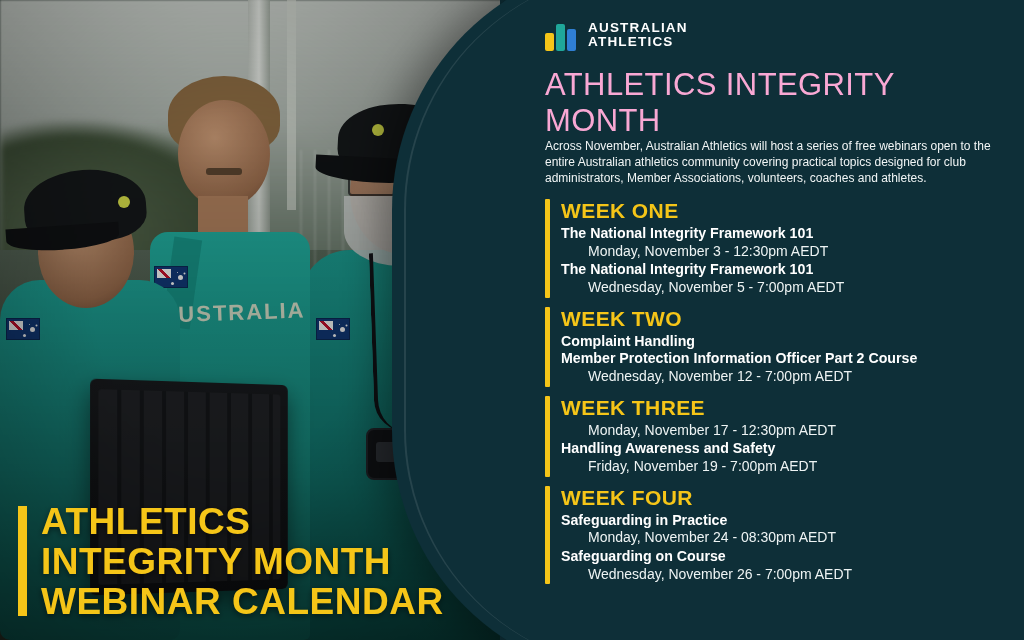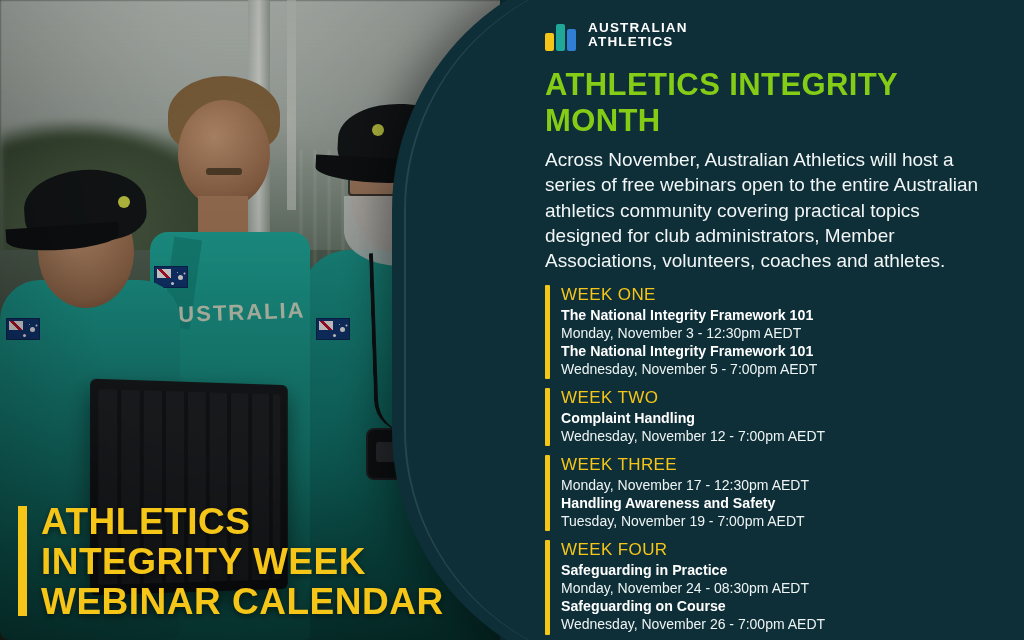"ATHLETICS INTEGRITY MONTH" .headline { color: #84cc16 -> #f9a8d4; font-weight: bold -> normal; margin-bottom: 8px -> none }
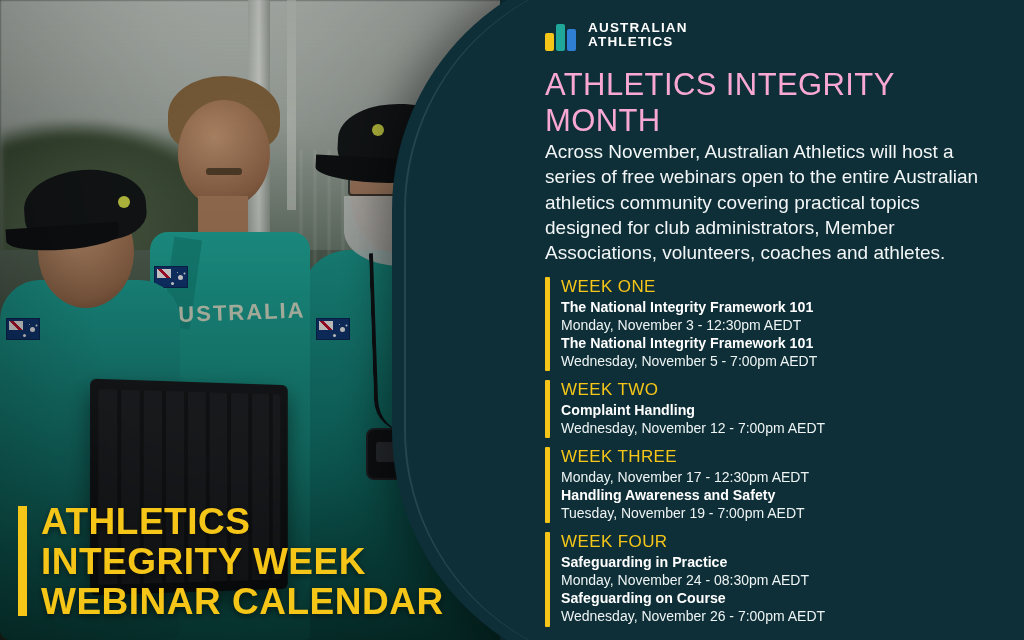"Across November, Australian Athletics" .intro { font-size: 19px -> 12px }
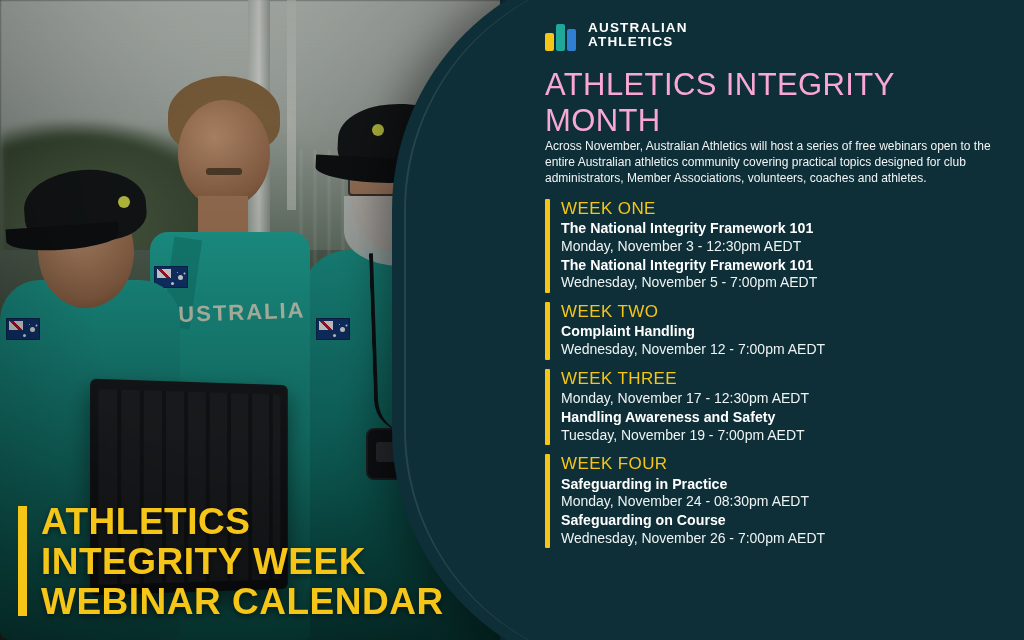"WEEK ONE" .week-title { font-size: 17px -> 21px; font-weight: normal -> bold }
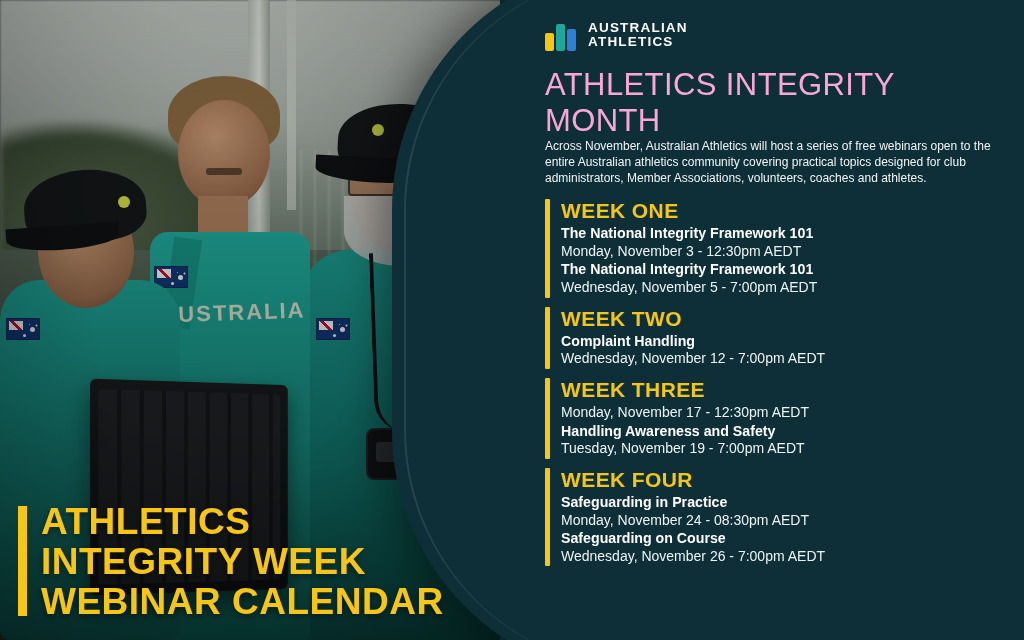"Monday, November 3 - 12:30pm" .sess-time { margin-left: none -> 27px }
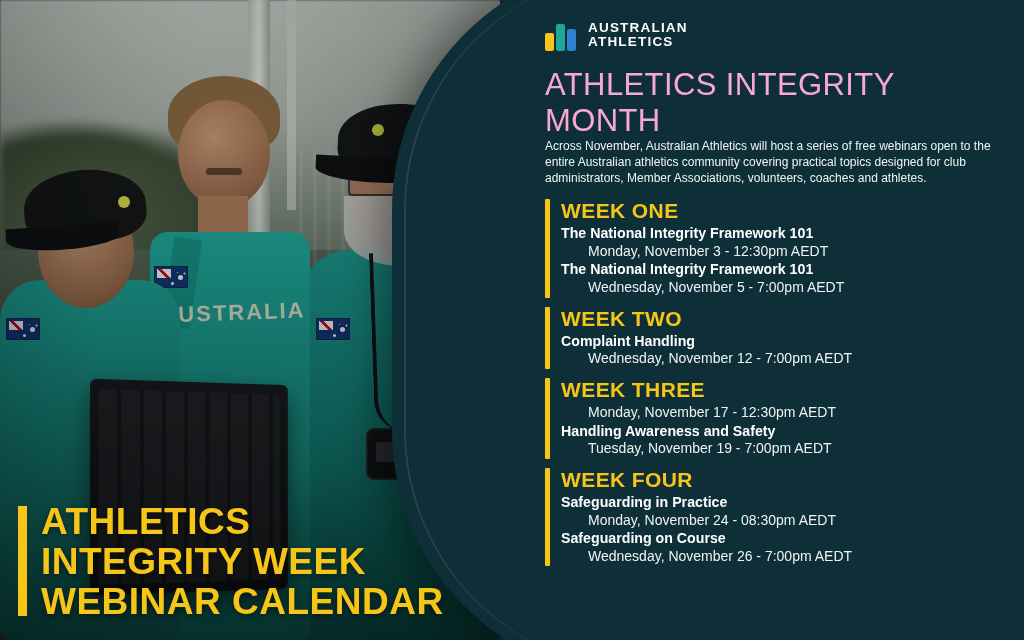"Member Protection Information Officer" div.sess-name { html: none -> <div>Member Protection Information Officer Part 2 Course</div> }
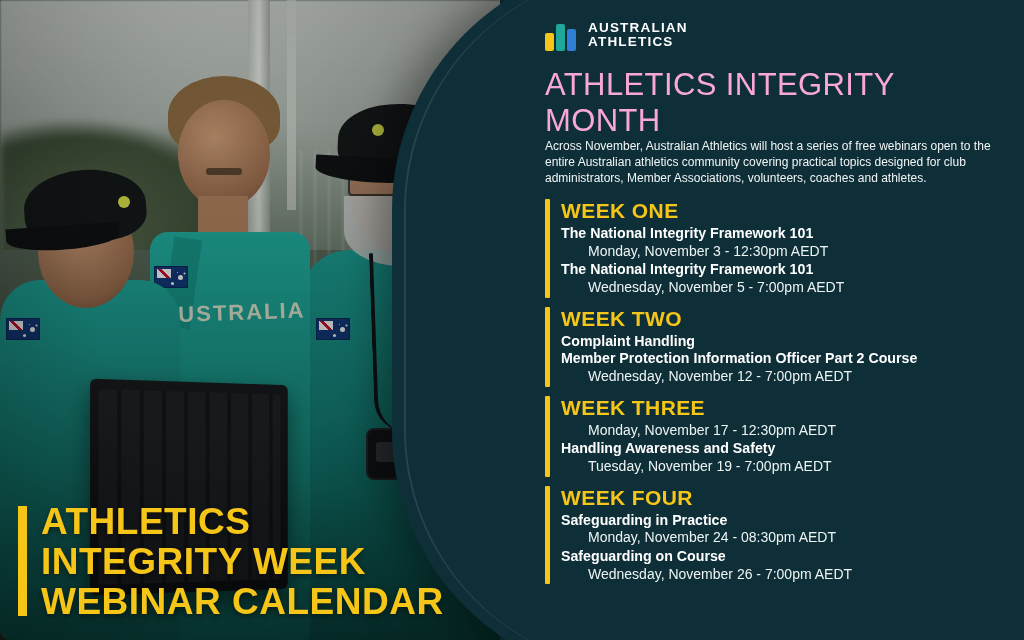"Tuesday, November 19 - 7:00pm" div.sess-time { text: Tuesday -> Friday }
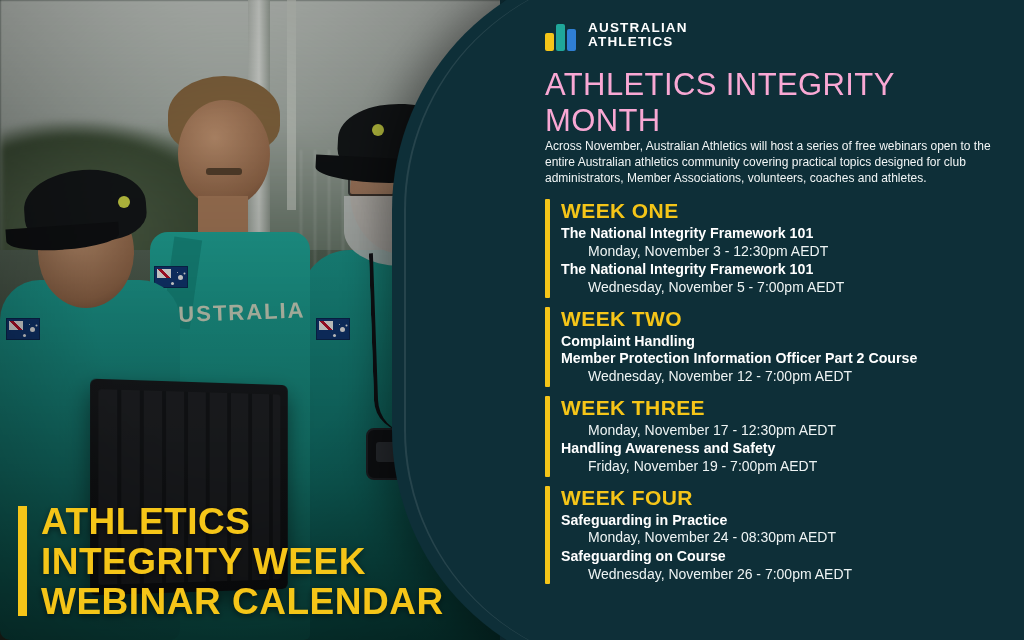"INTEGRITY WEEK" div { text: WEEK -> MONTH }
